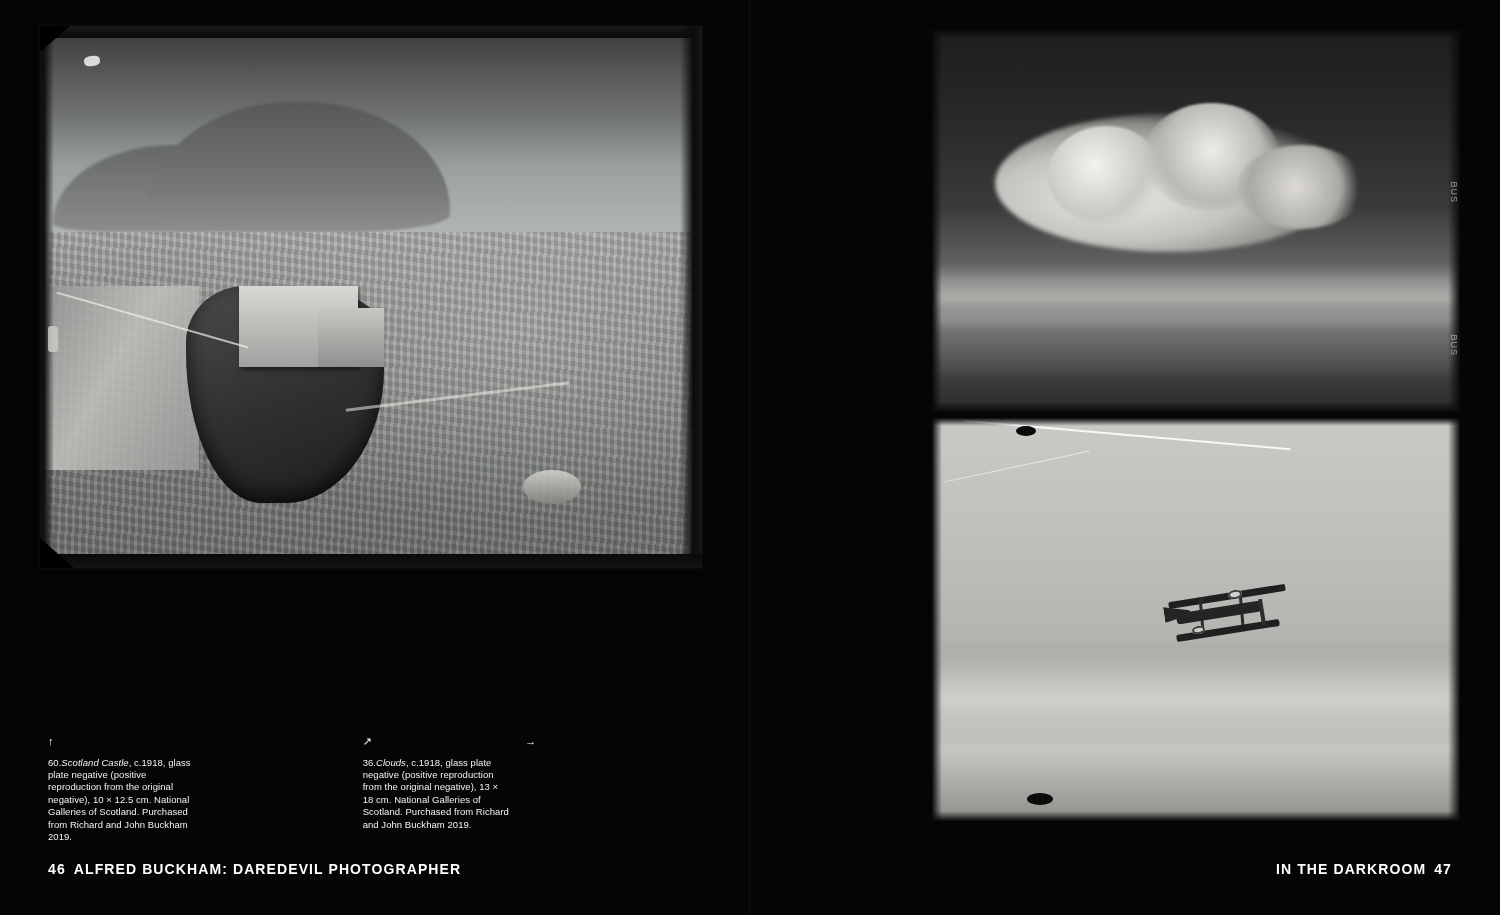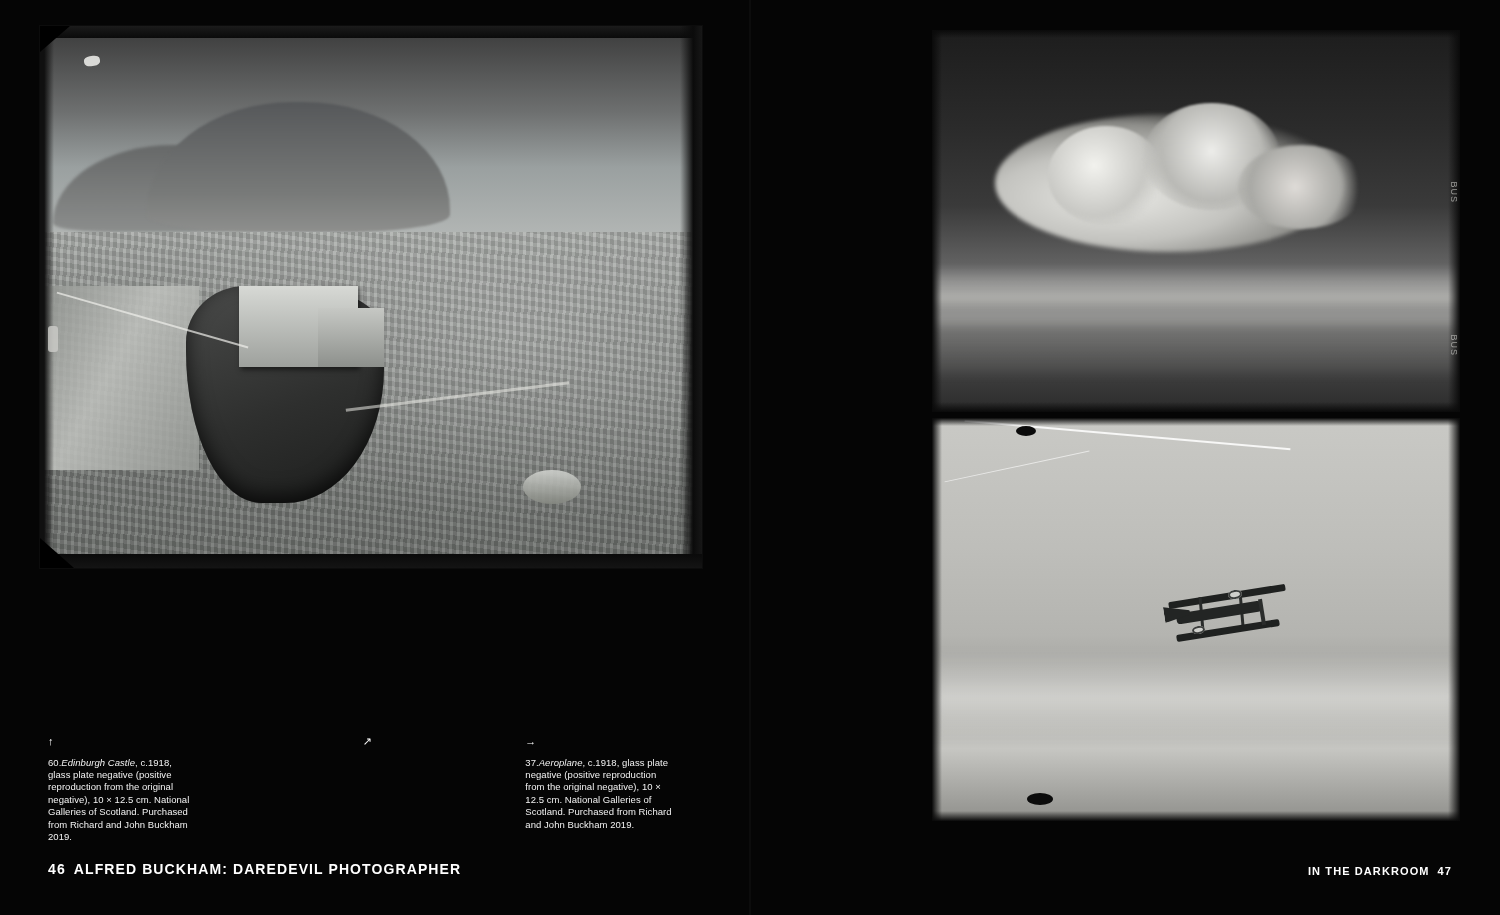"Edinburgh Castle" span.it { text: Edinburgh -> Scotland }
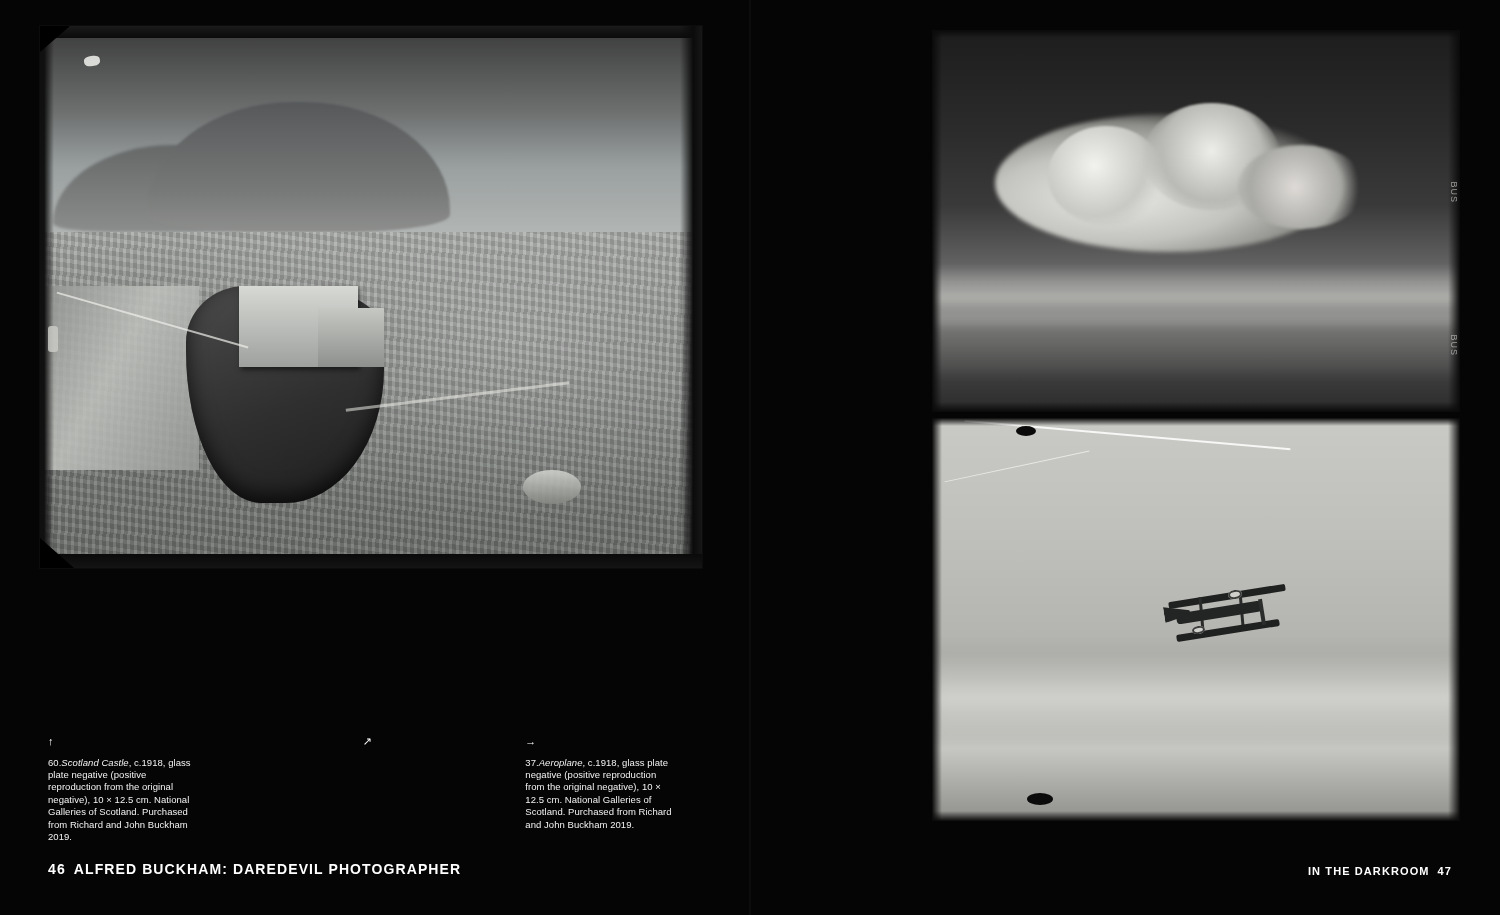"36.Clouds, c.1918, glass plate negative" p.caption-text { html: none -> <p><span>36.</span><span>Clouds</span><span>, c.1918, glass plate negative (positive reproduction from the original negative), 13 × 18 cm. National Galleries of Scotland. Purchased from Richard and John Buckham 2019.</span></p> }
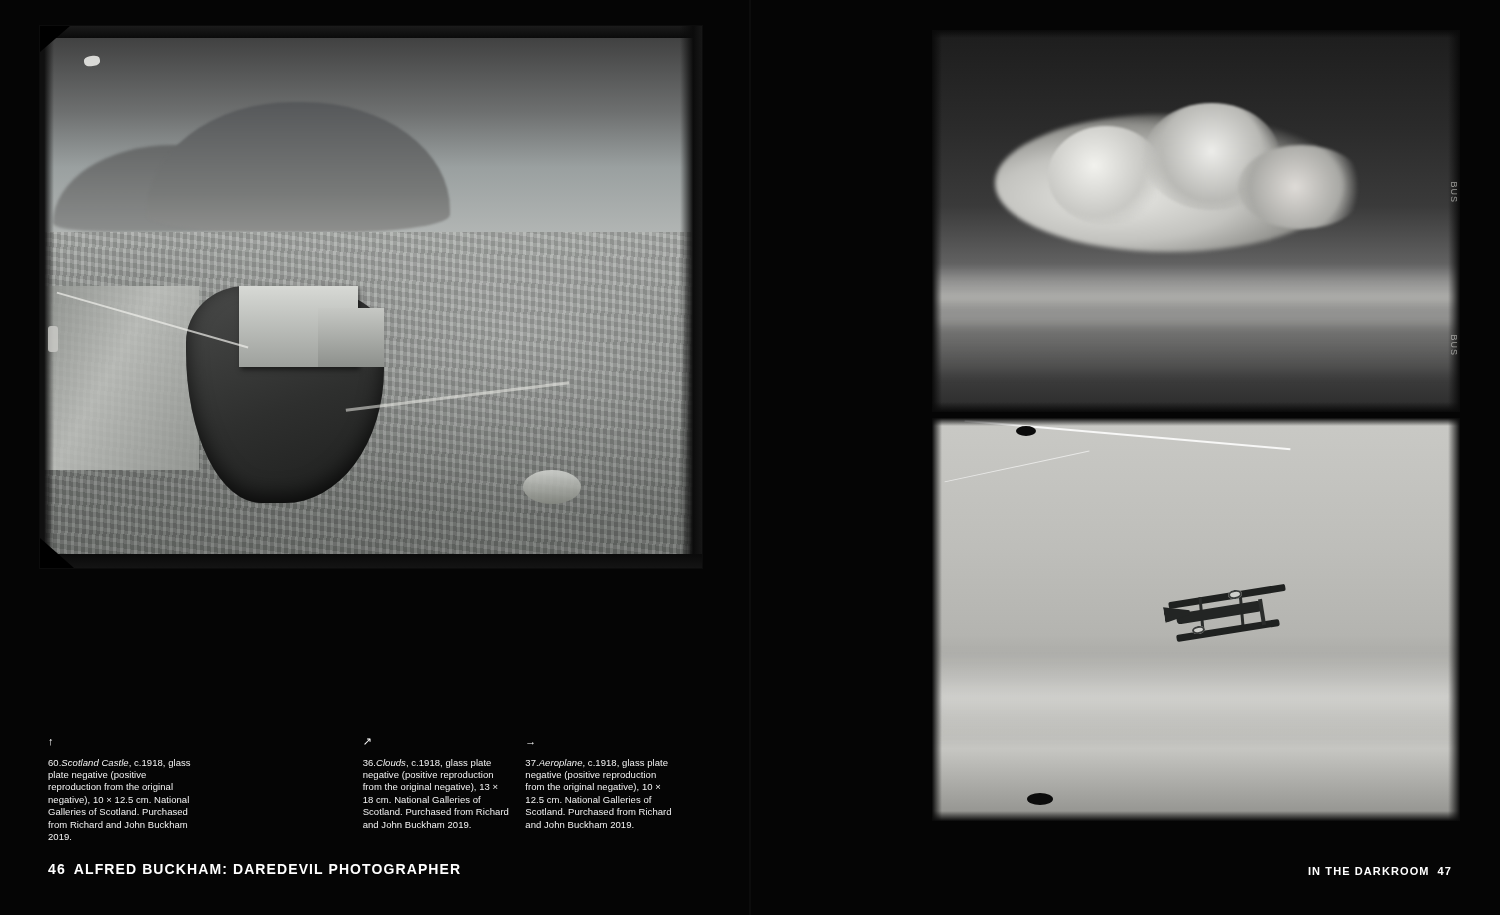"37.Aeroplane, c.1918, glass plate" p.caption-text { html: <p><span>37.</span><span>Aeroplane</span><span>, c.1918, glass plate negative (positive reproduction from the original negative), 10 × 12.5 cm. National Galleries of Scotland. Purchased from Richard and John Buckham 2019.</span></p> -> none }
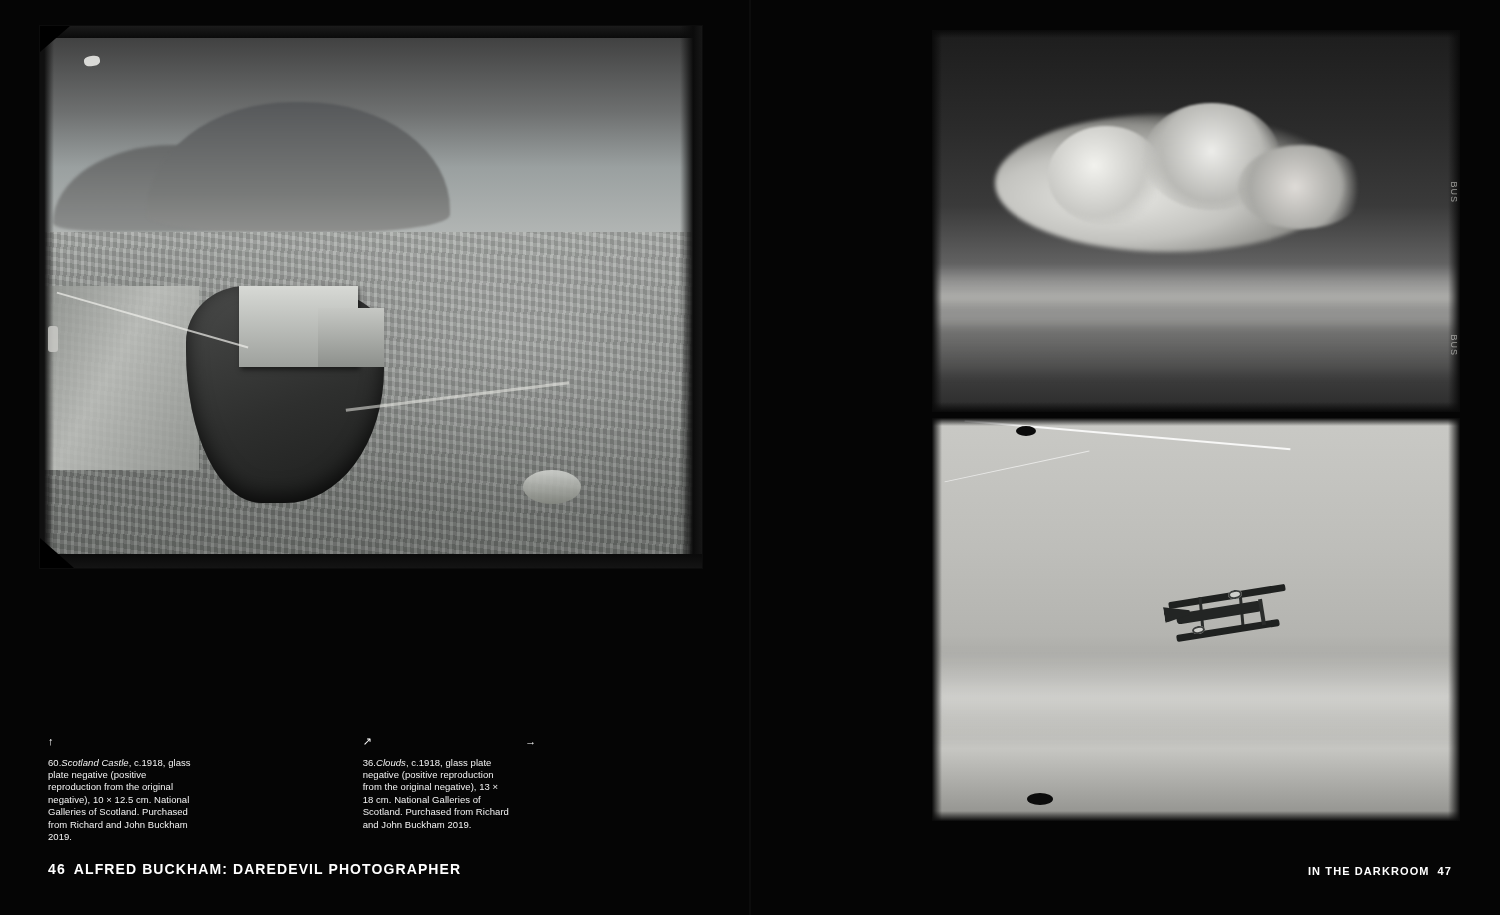"IN THE DARKROOM 47" .footer-right { font-size: 11px -> 14px }
